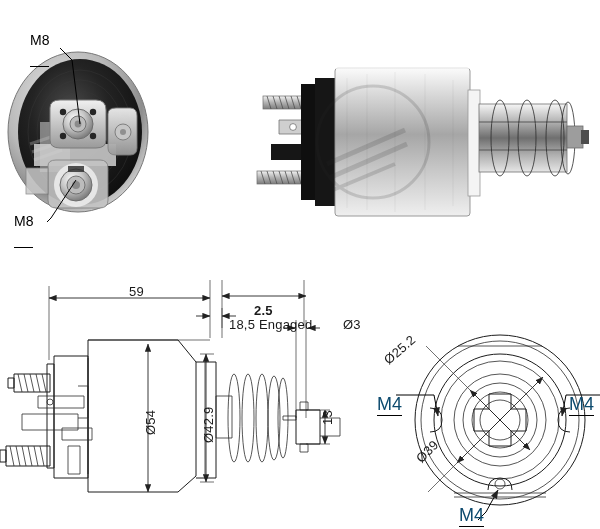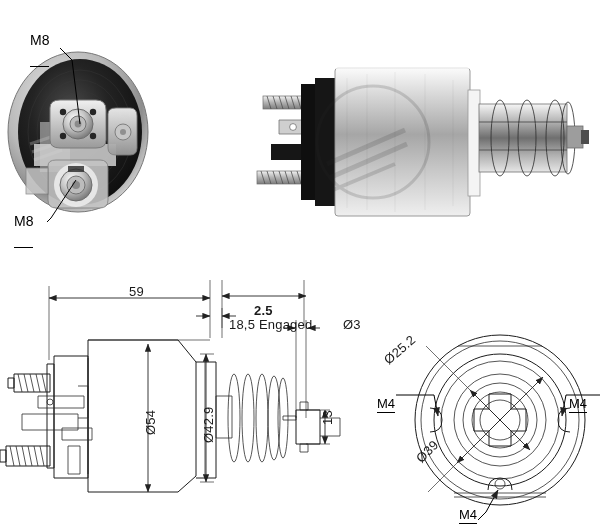"M4" .lbl-m4 { color: #000000 -> #0c4a6e; font-size: 13px -> 18px }
